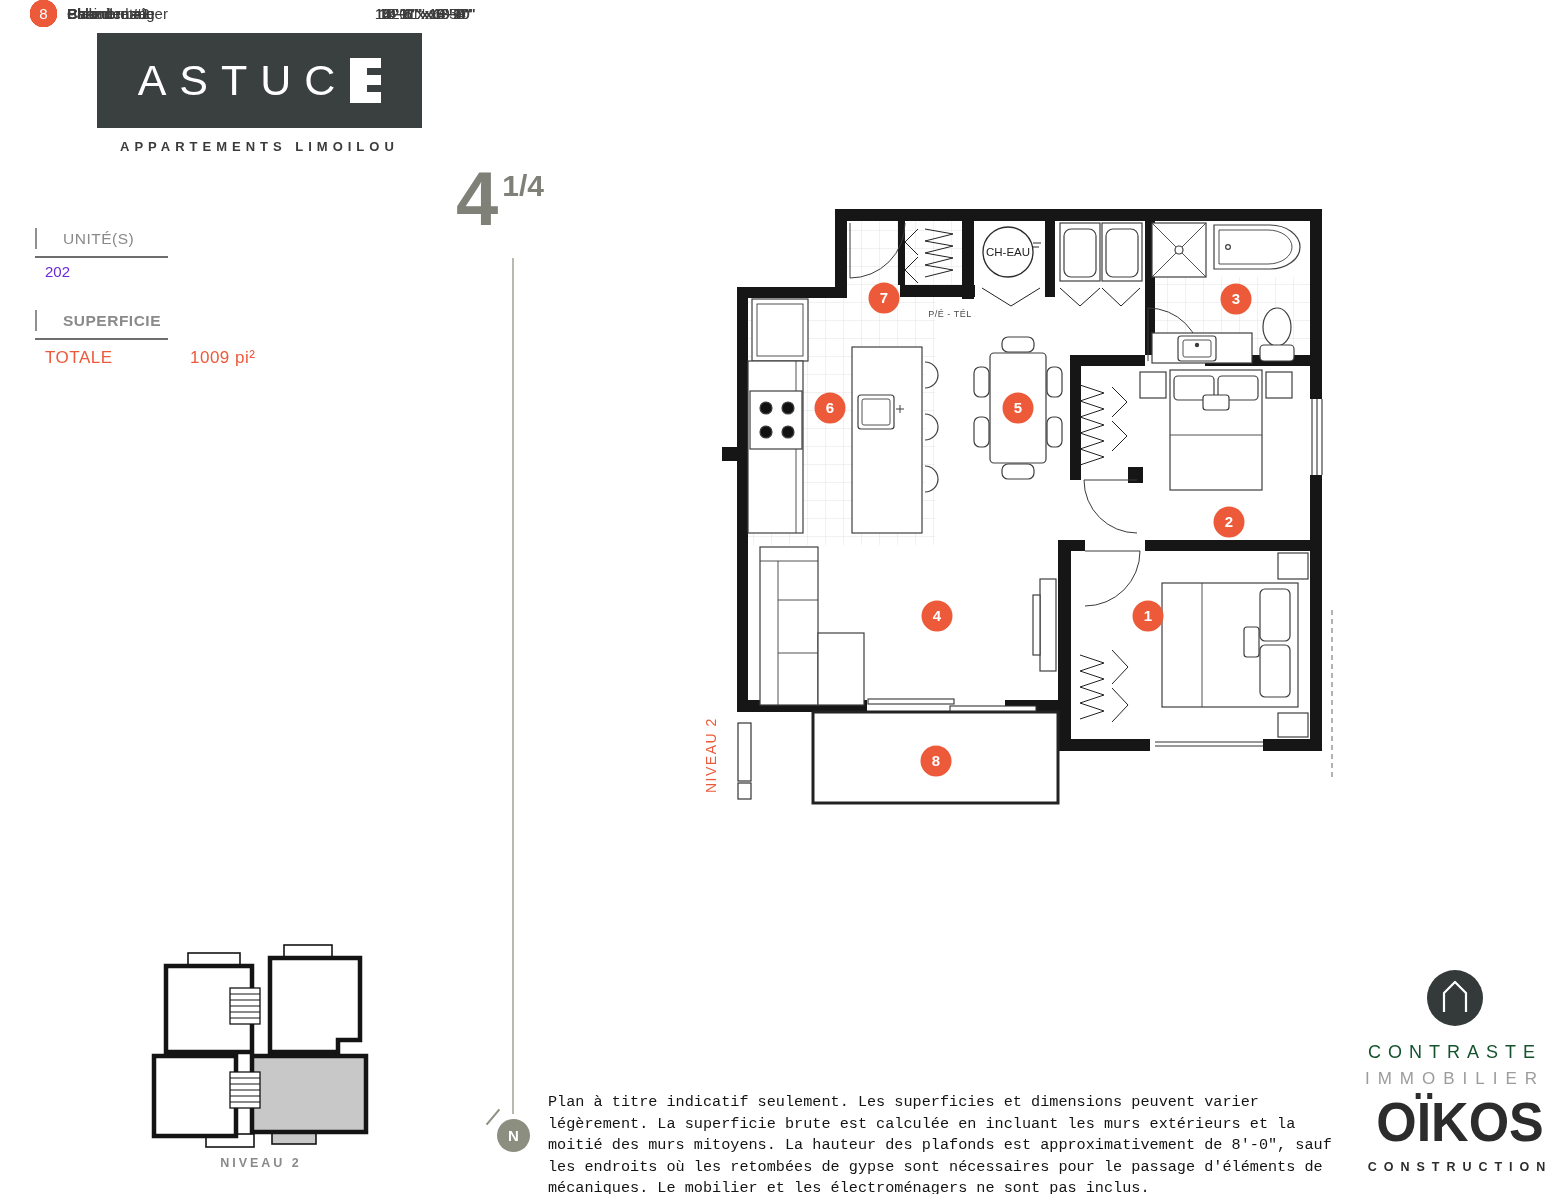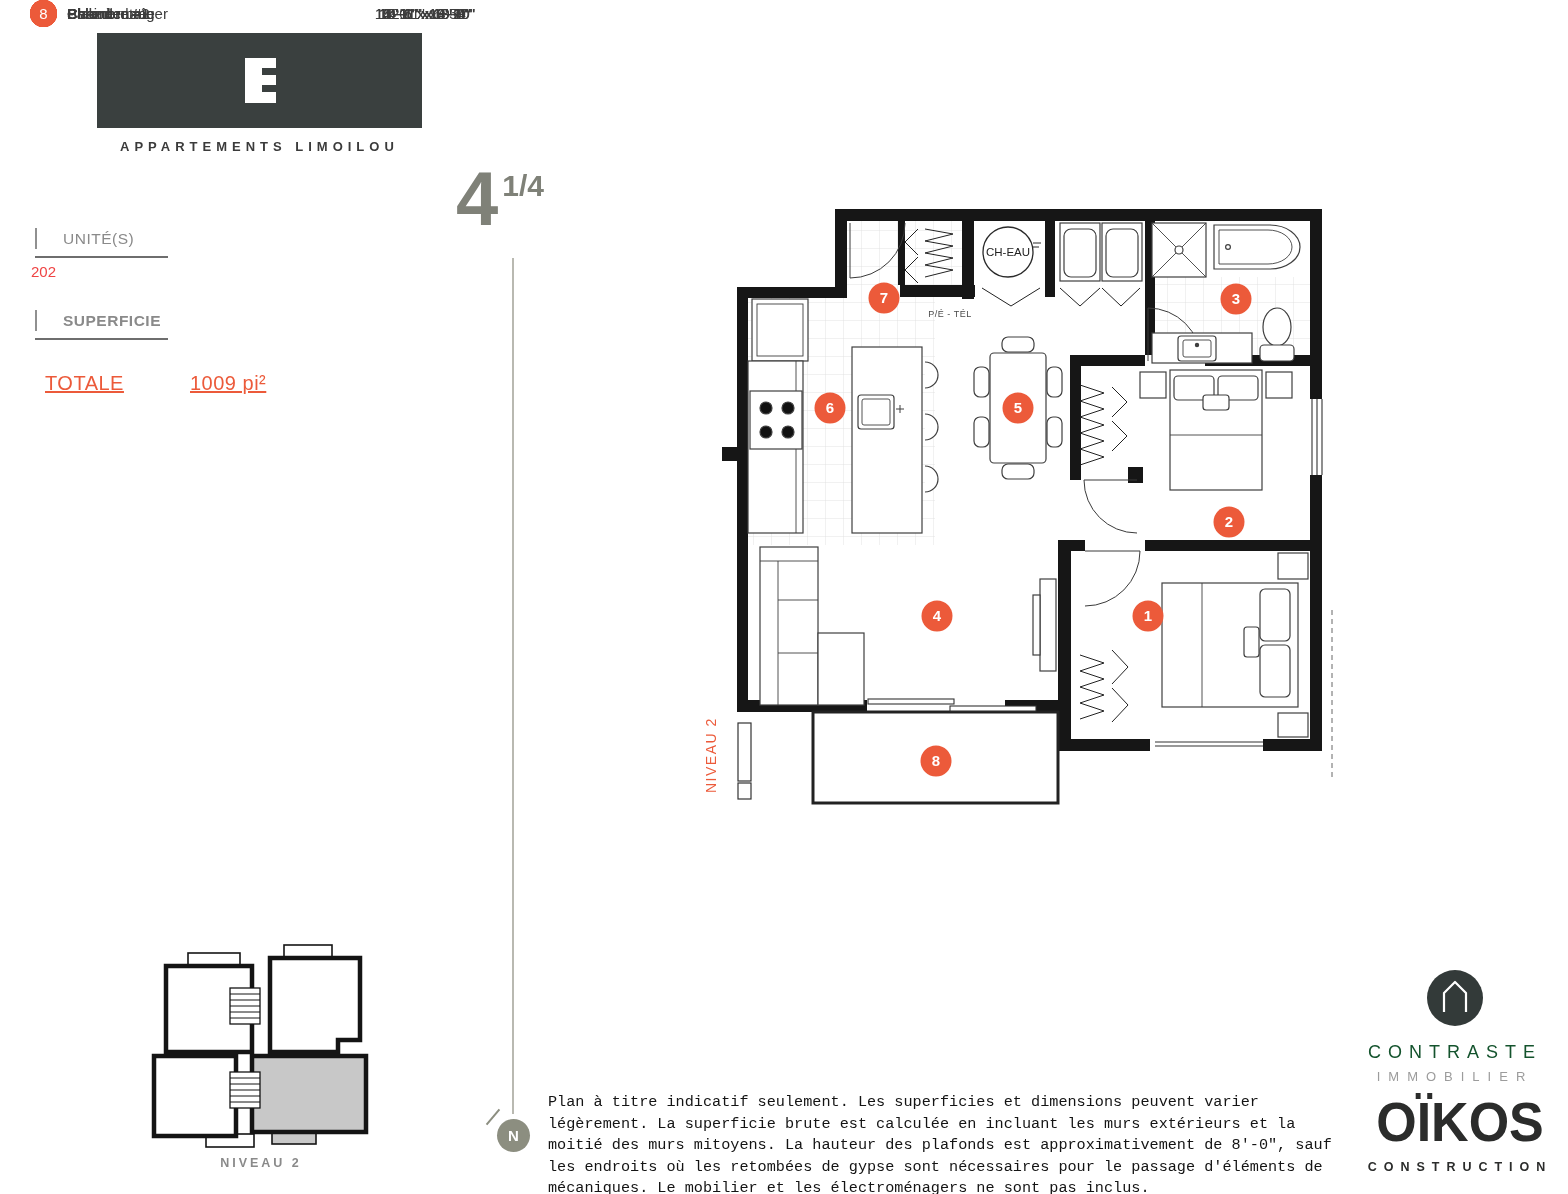"ASTUC" span { html: none -> <span>ASTUC</span> }
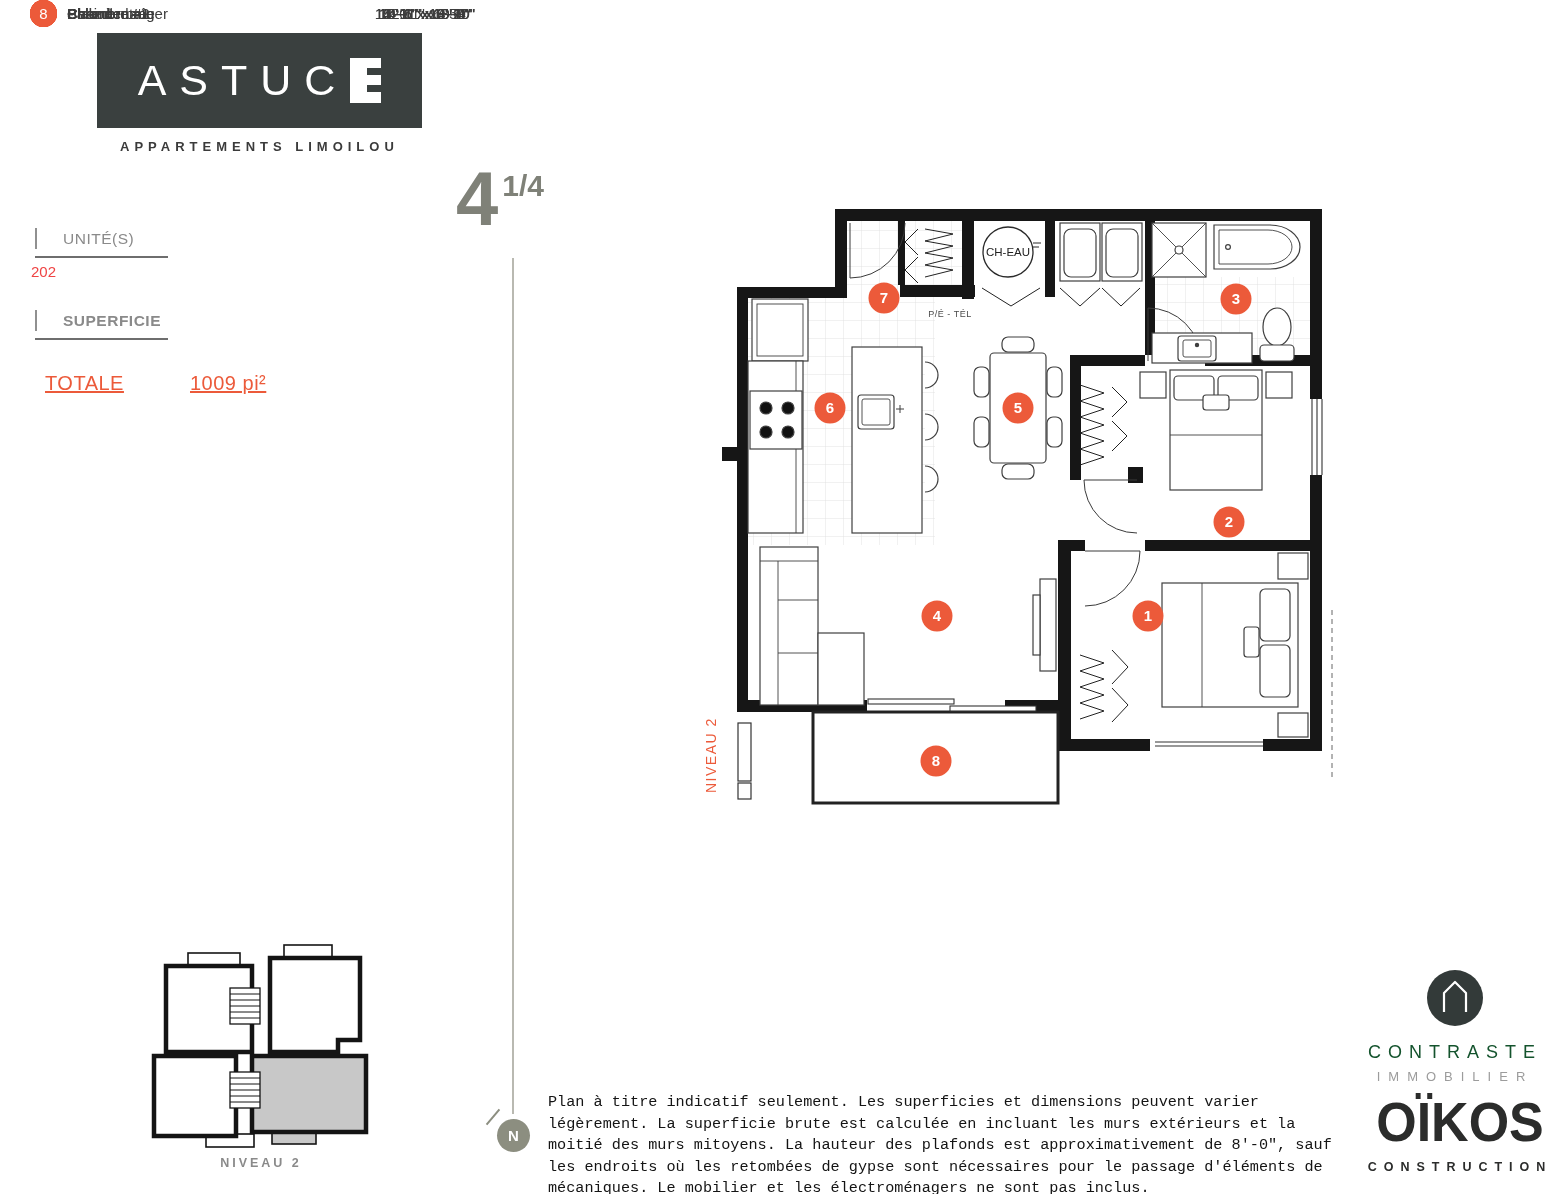"202" .info-value { color: #ef4444 -> #6d28d9; left: 31px -> 45px }
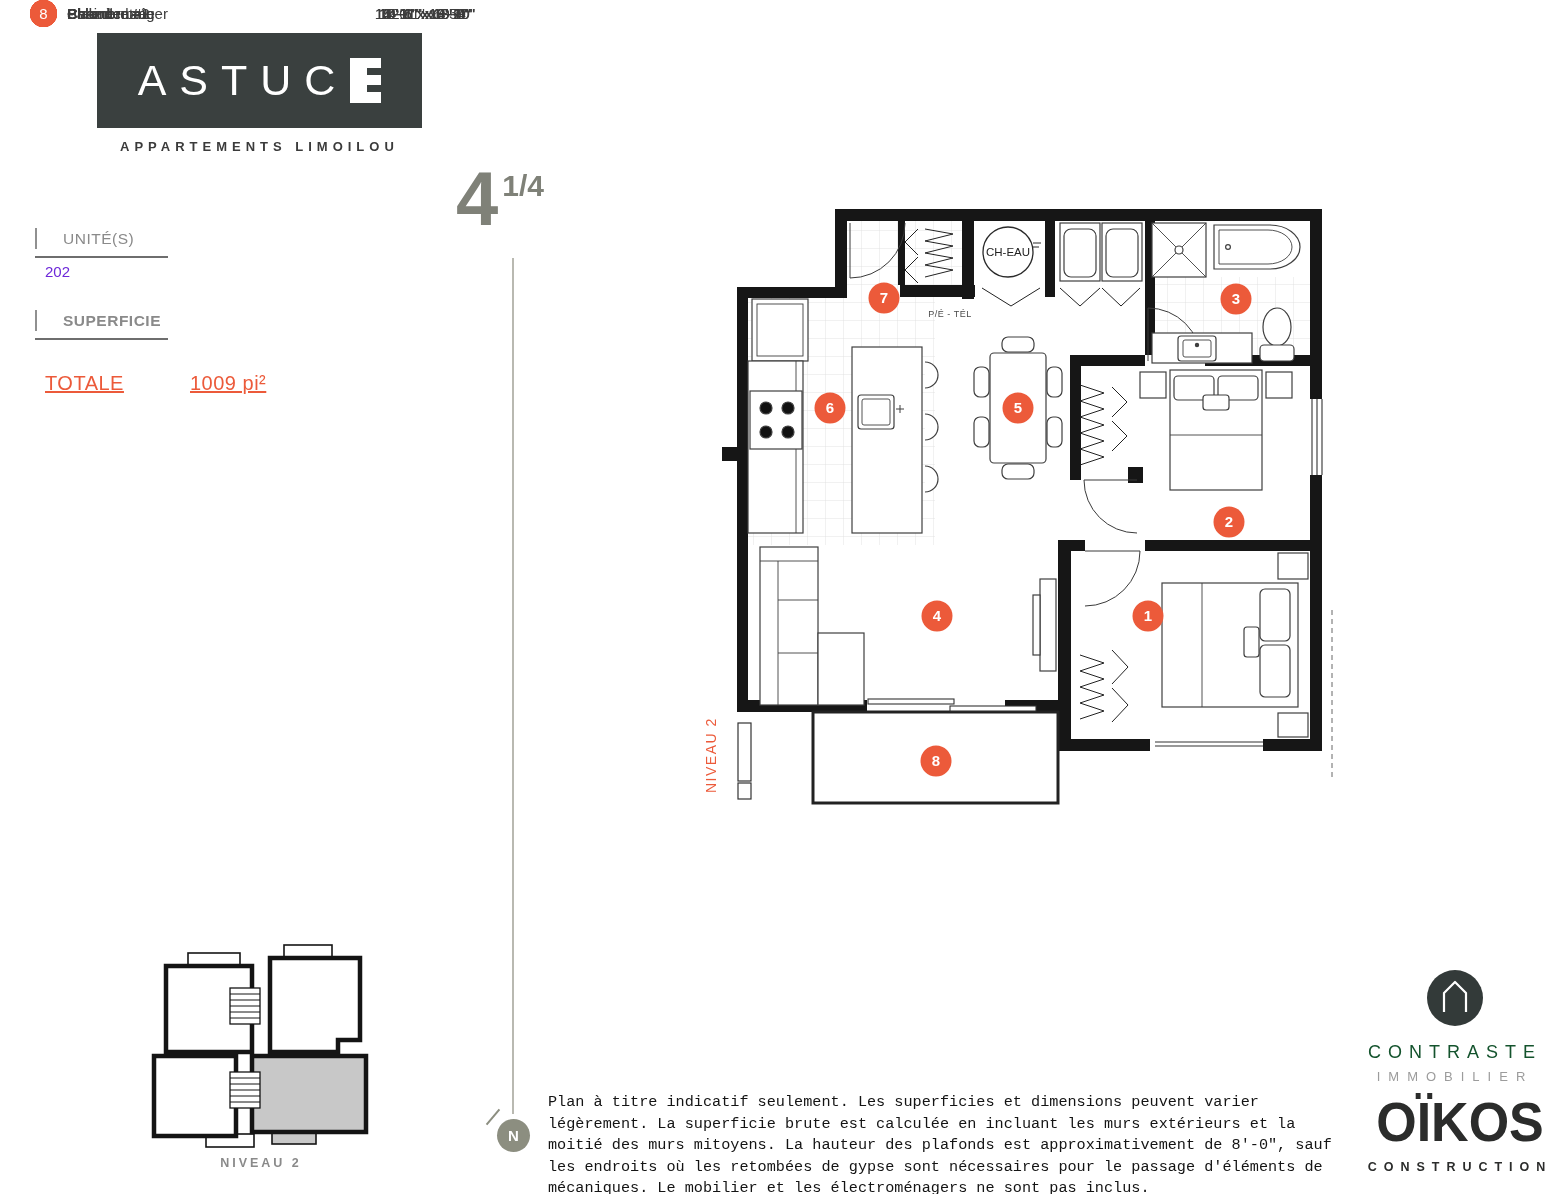"TOTALE" .area-row { font-size: 20px -> 17px; text-decoration: underline -> none; top: 372px -> 348px }
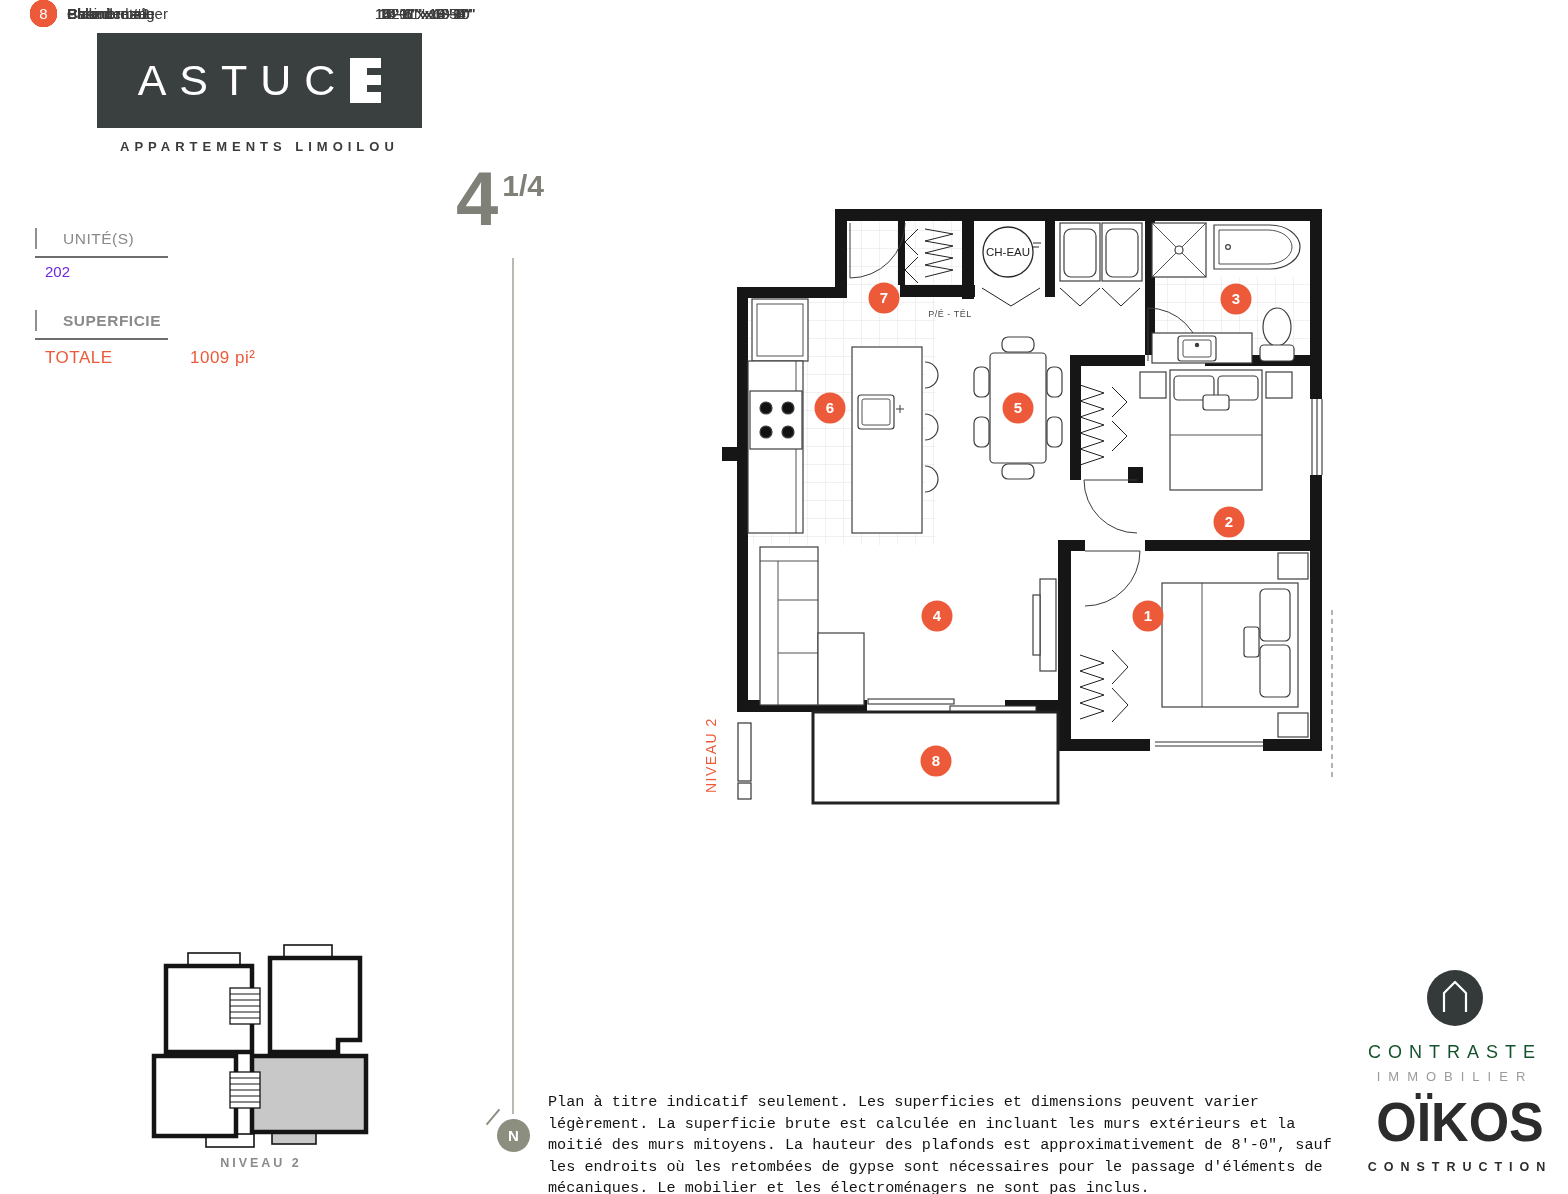"IMMOBILIER" .contraste .sub { font-size: 13px -> 17px }
